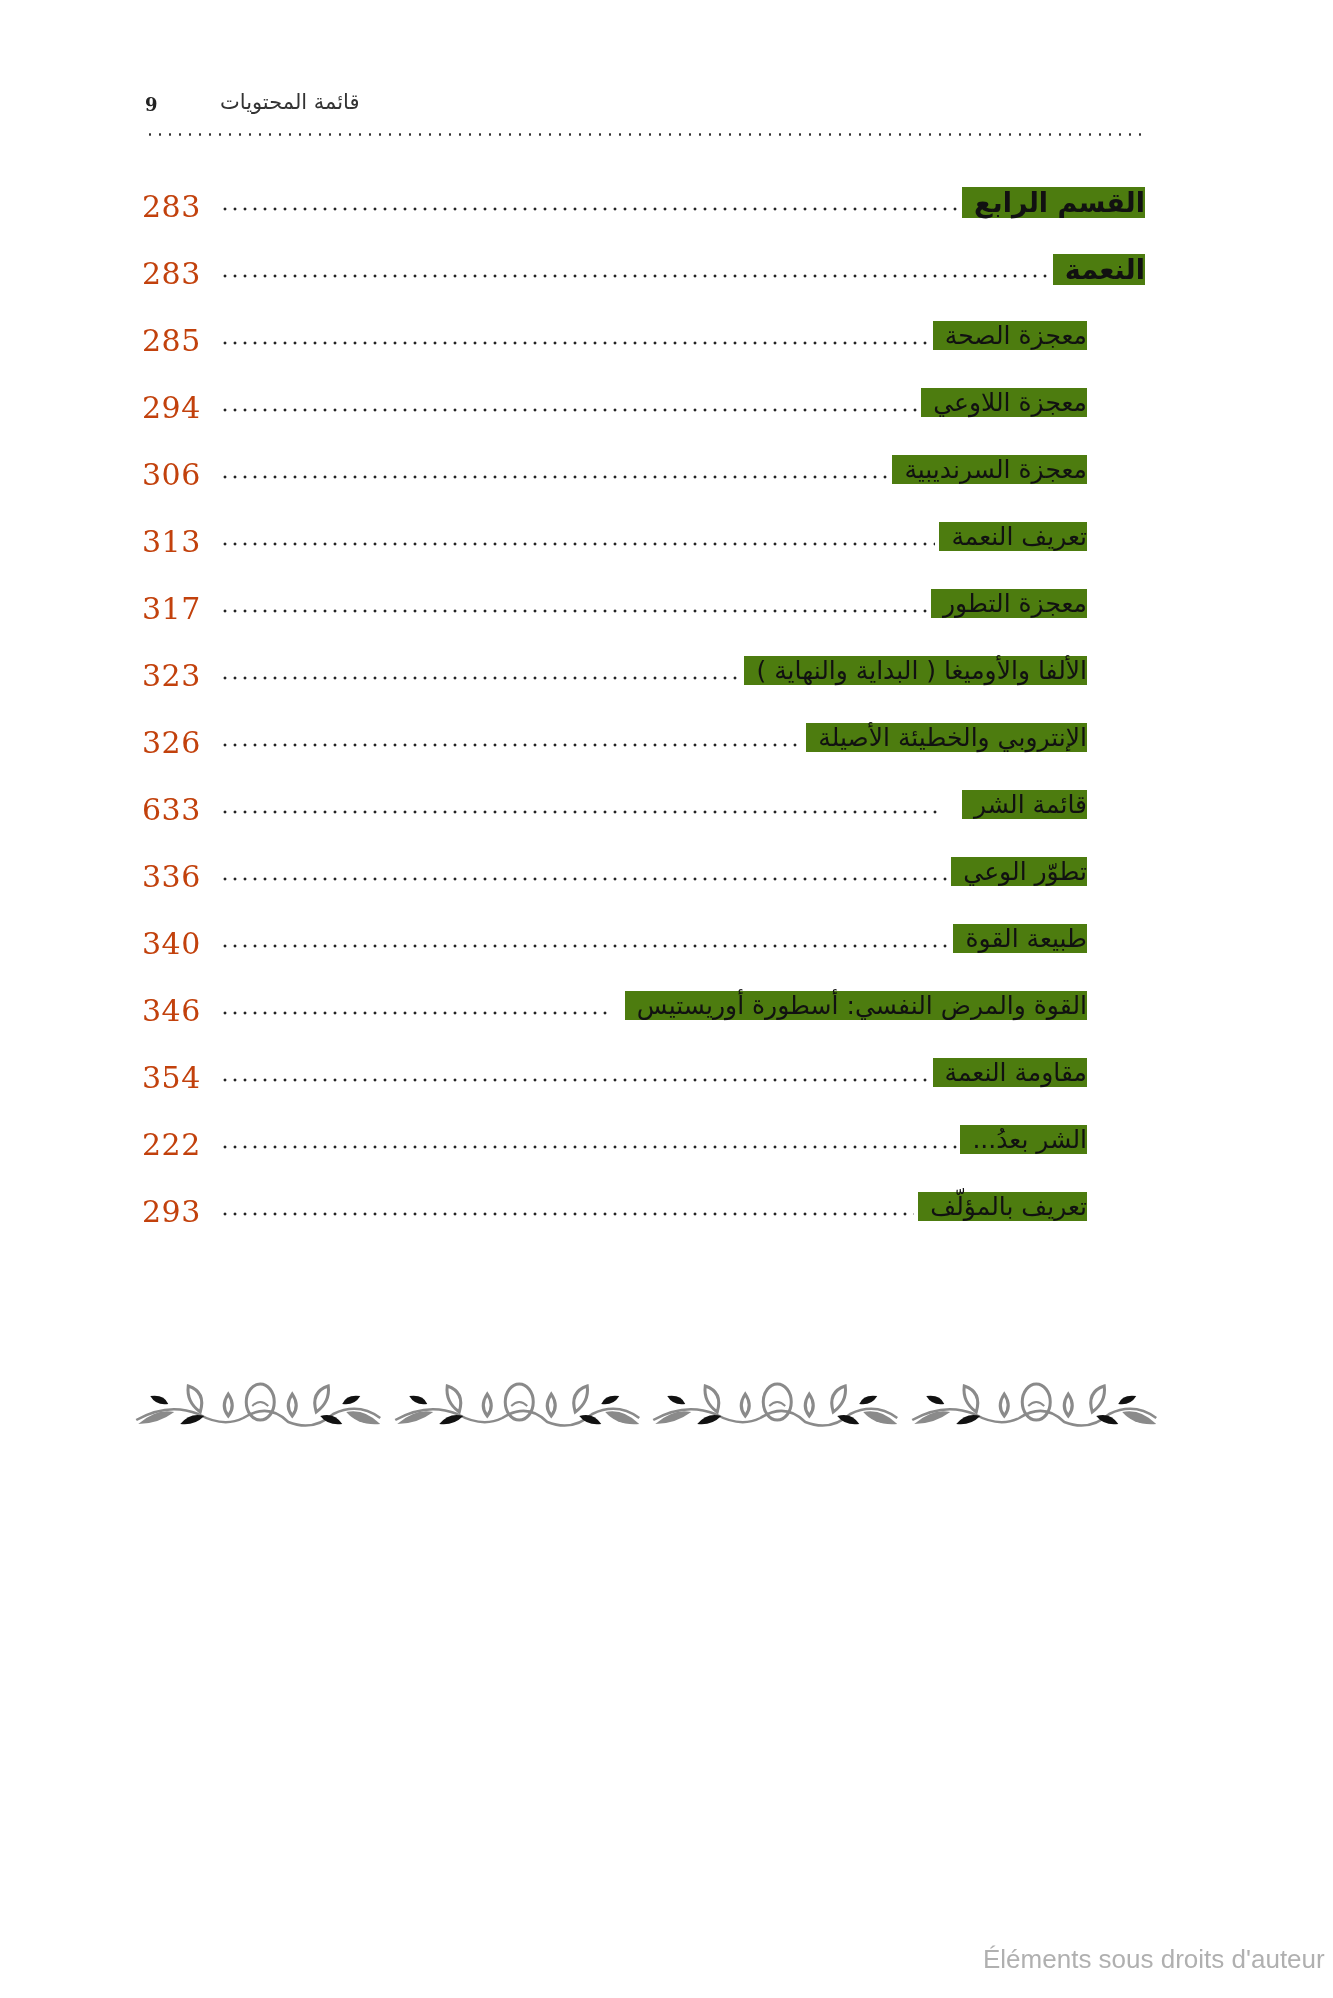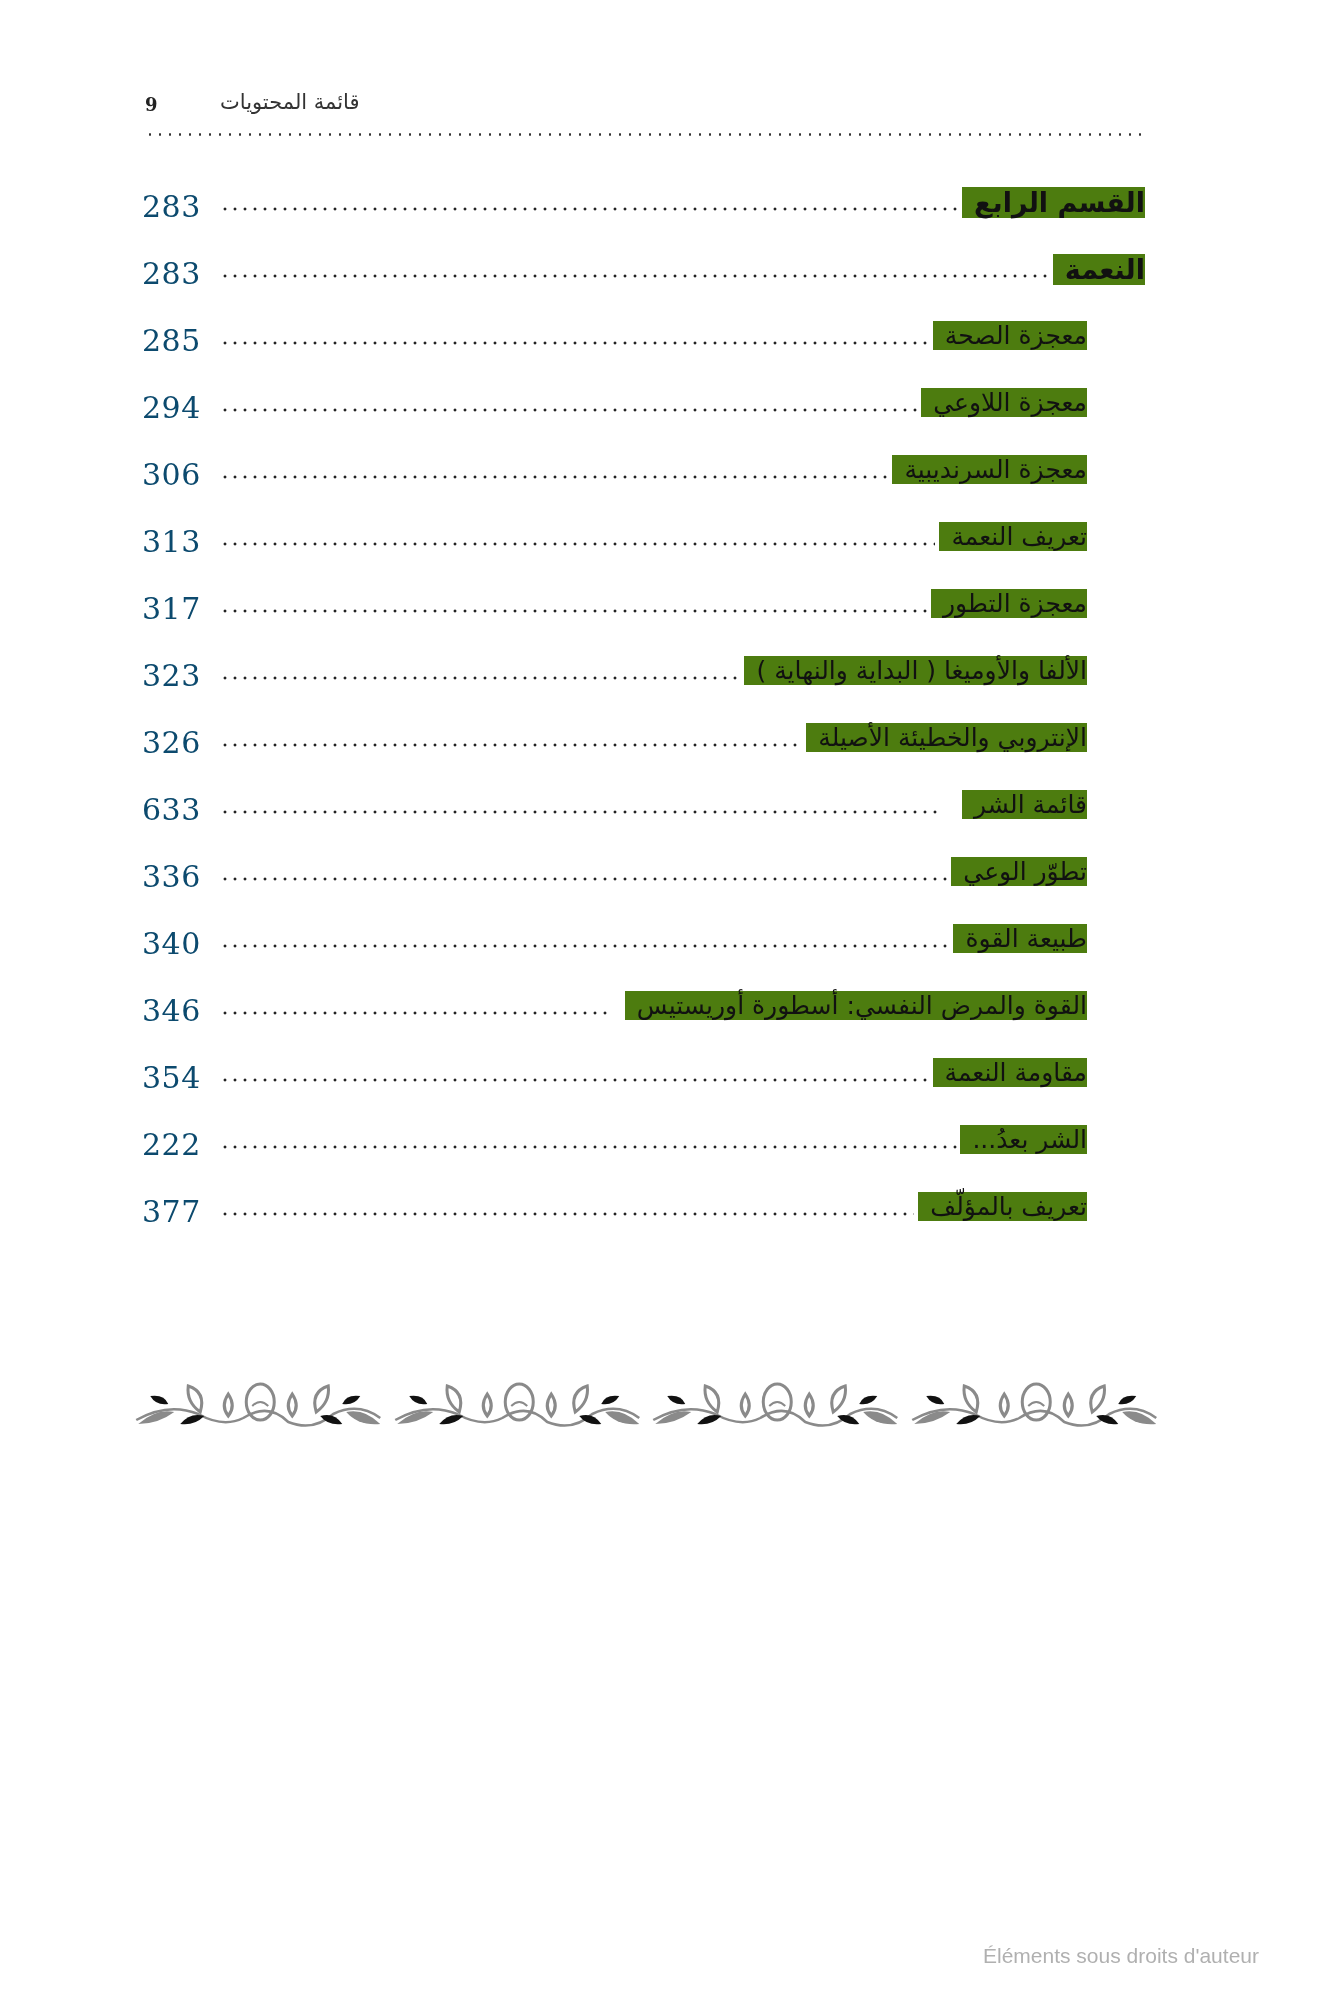"283" .toc-num { color: #0c4a6e -> #c2410c }
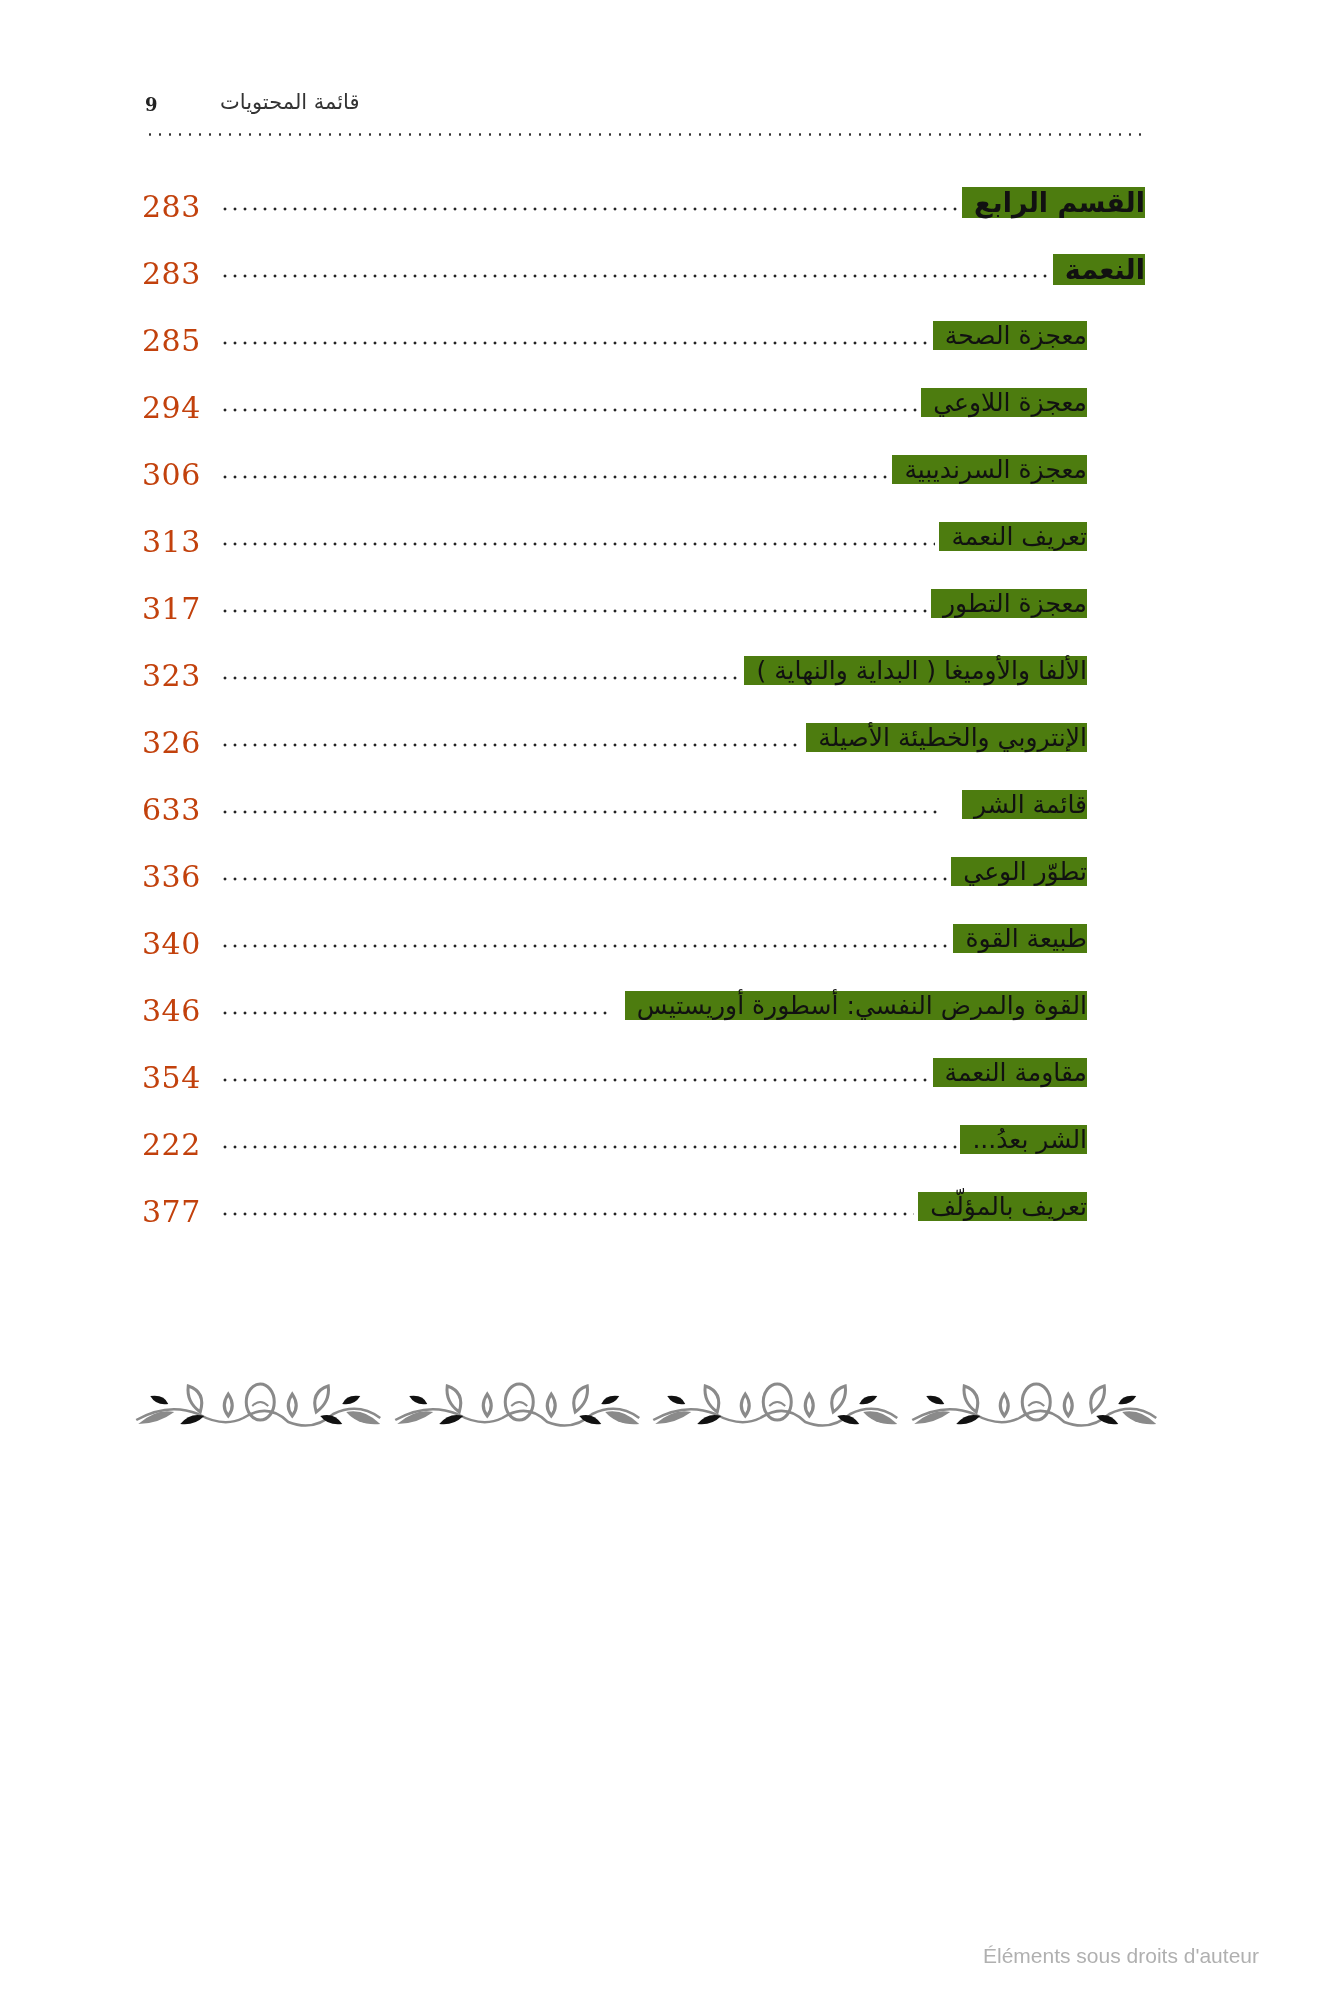"377" span.toc-num { text: 377 -> 293 }
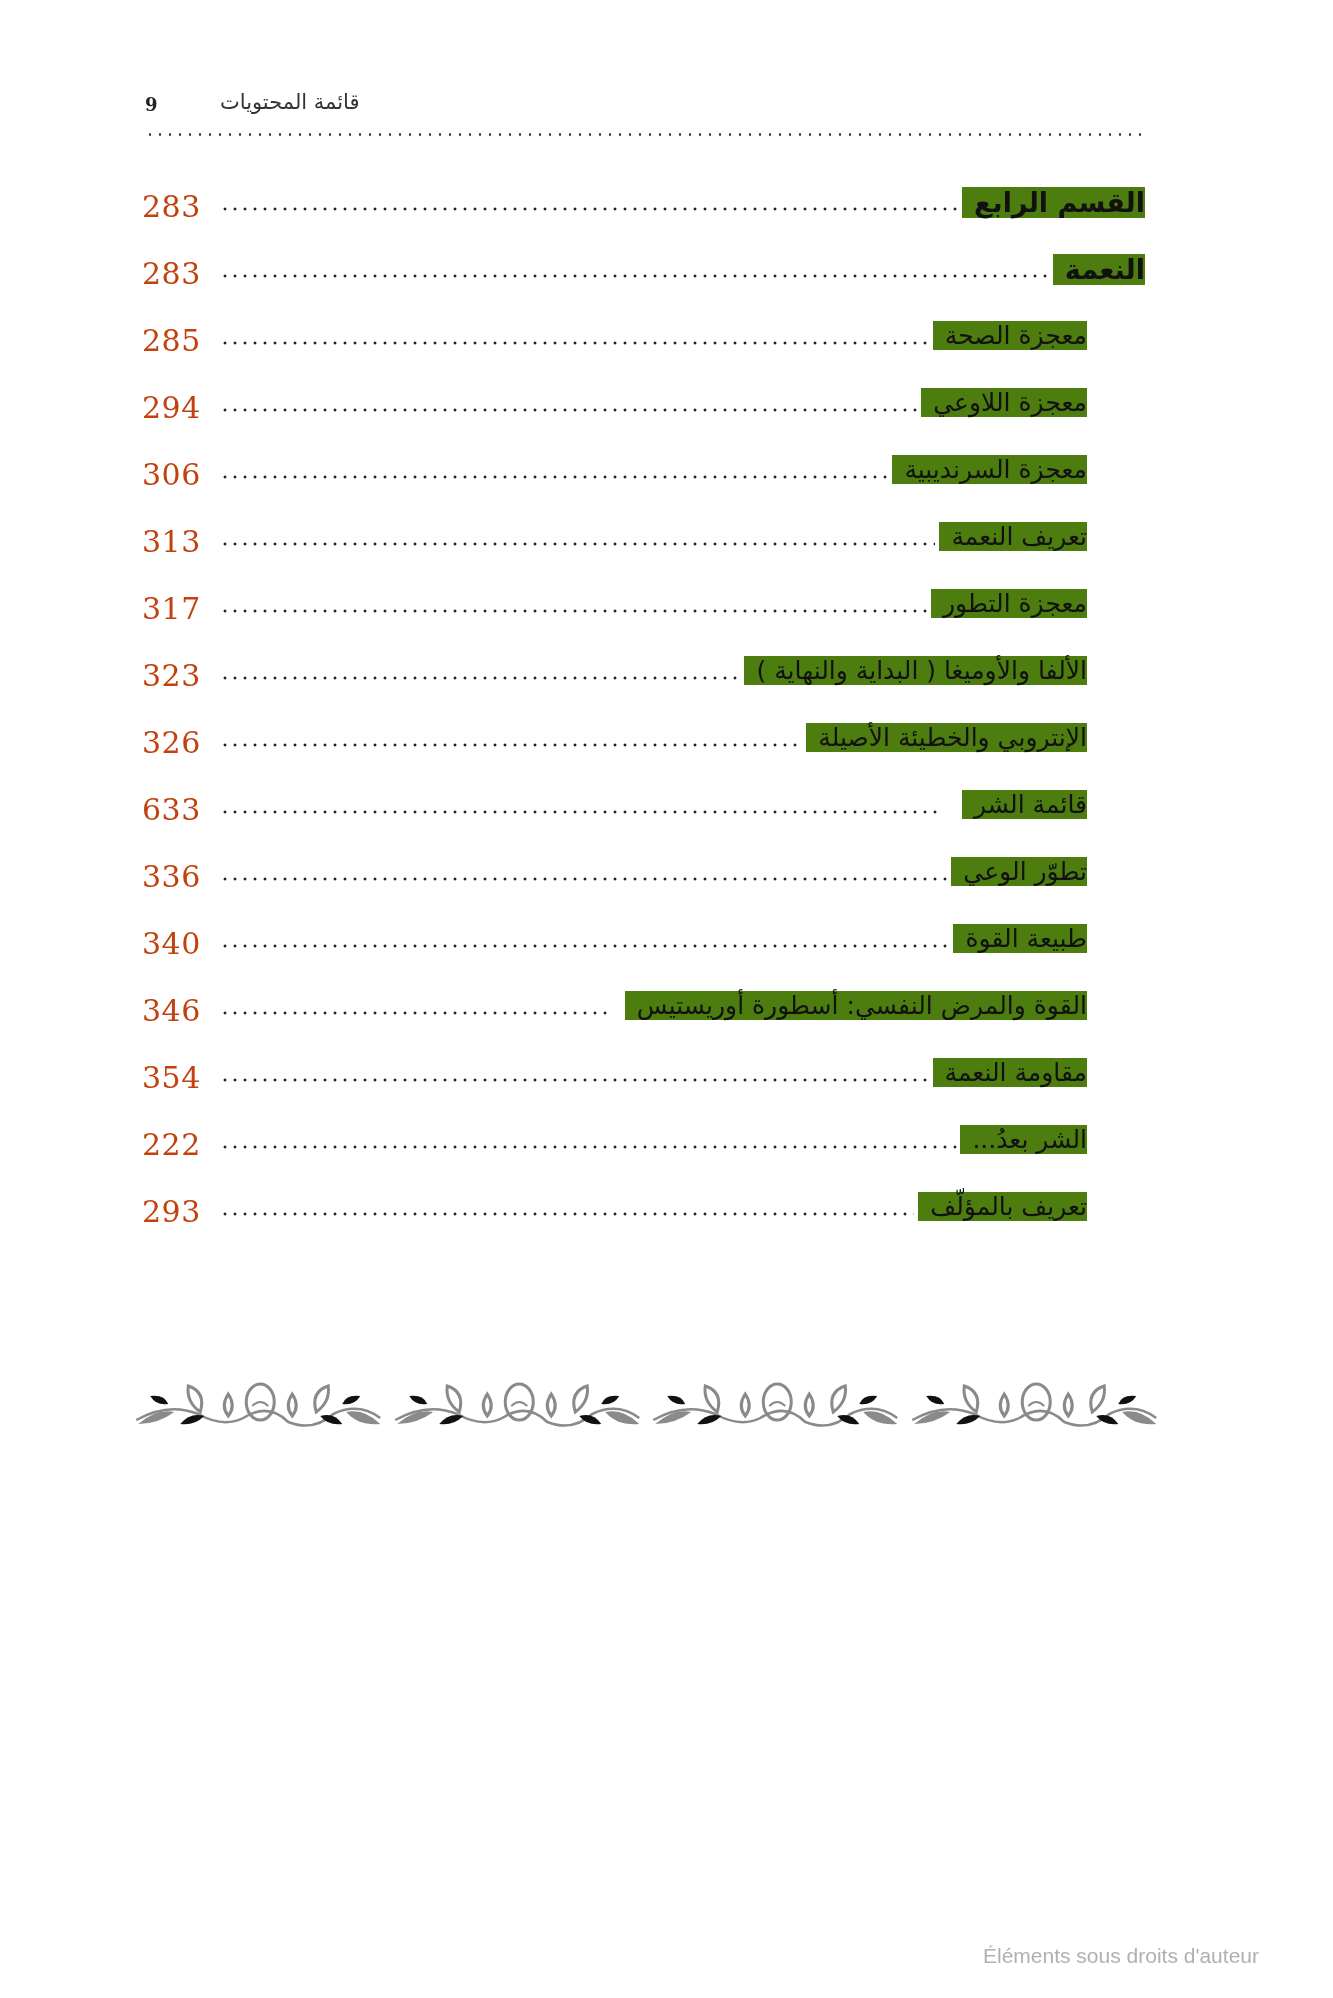"Éléments sous droits d'auteur" .footer-note { font-size: 21px -> 26px }
